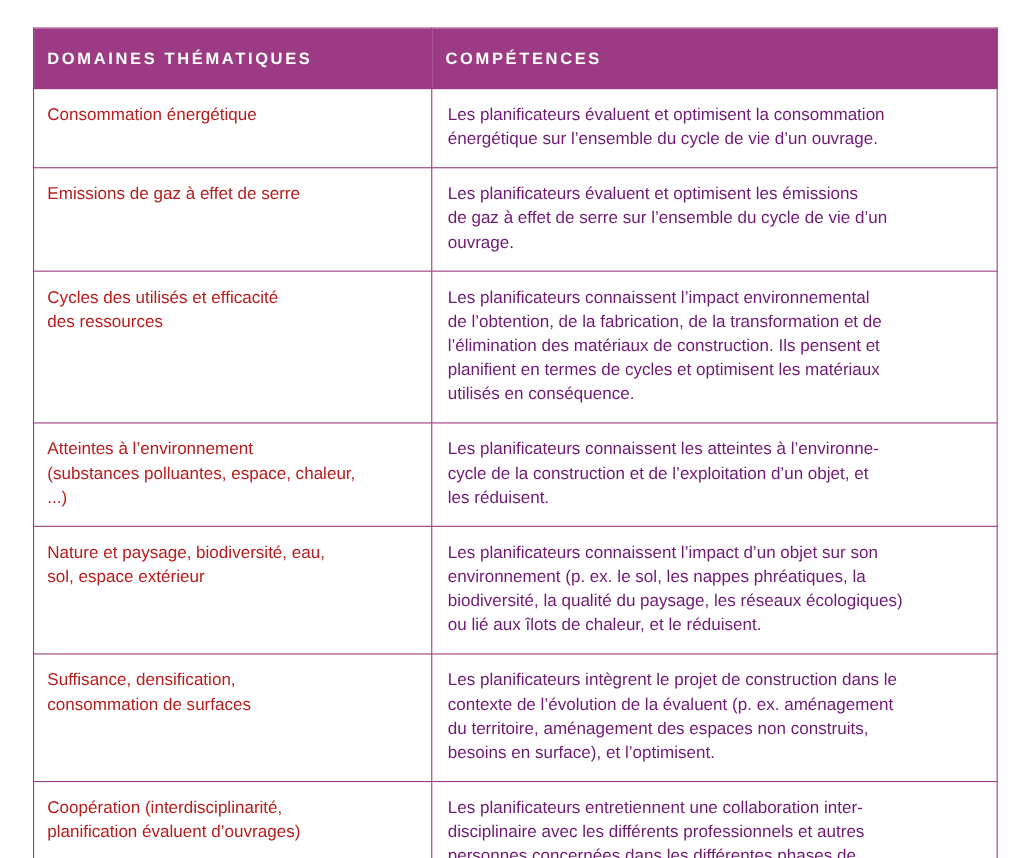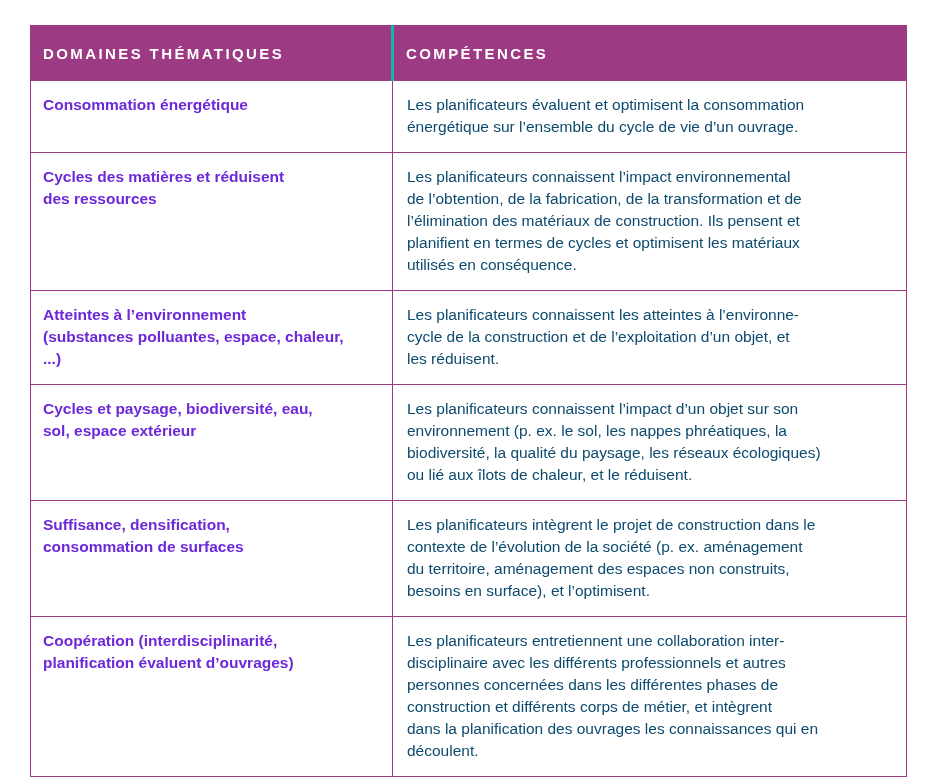"COMPÉTENCES" thead th.head-comp { border-left: 3px solid #14b8a6 -> 1px solid #14b8a6 }
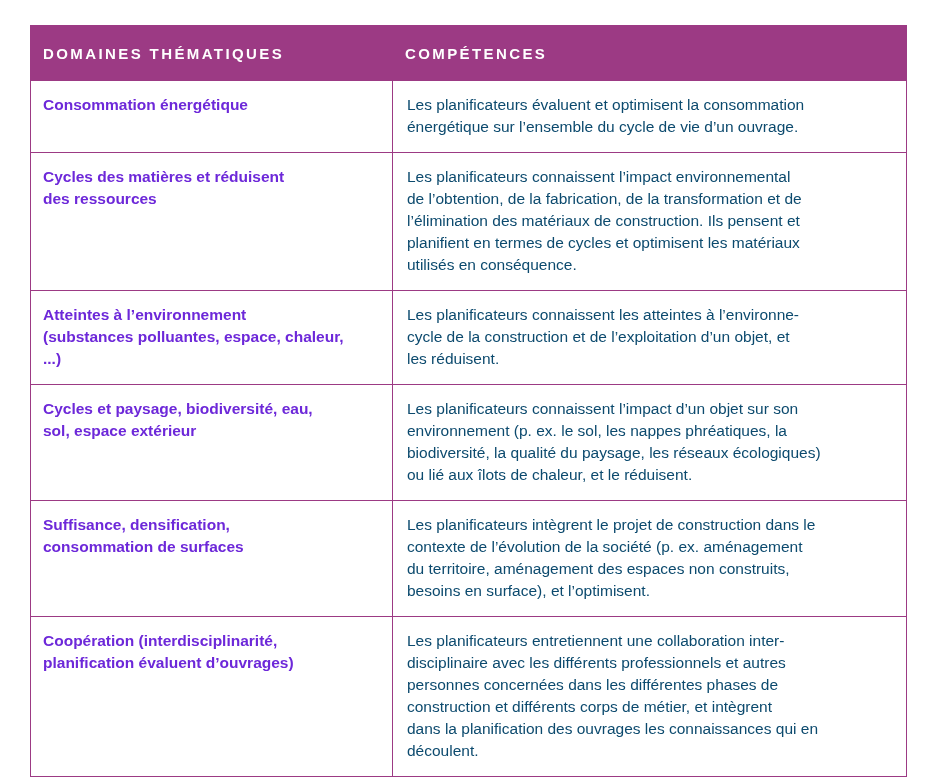"Consommation énergétique" tbody td.cell-domain { color: #6d28d9 -> #b91c1c; font-weight: bold -> none }
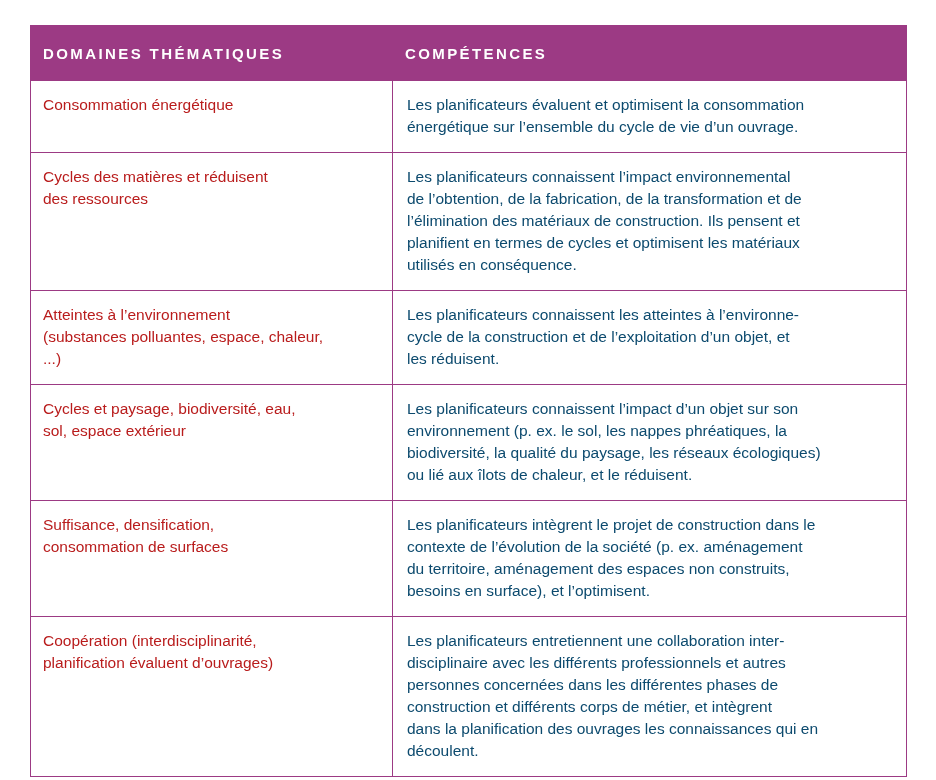"Les planificateurs évaluent et" tbody td.cell-comp { color: #0c4a6e -> #701a75 }
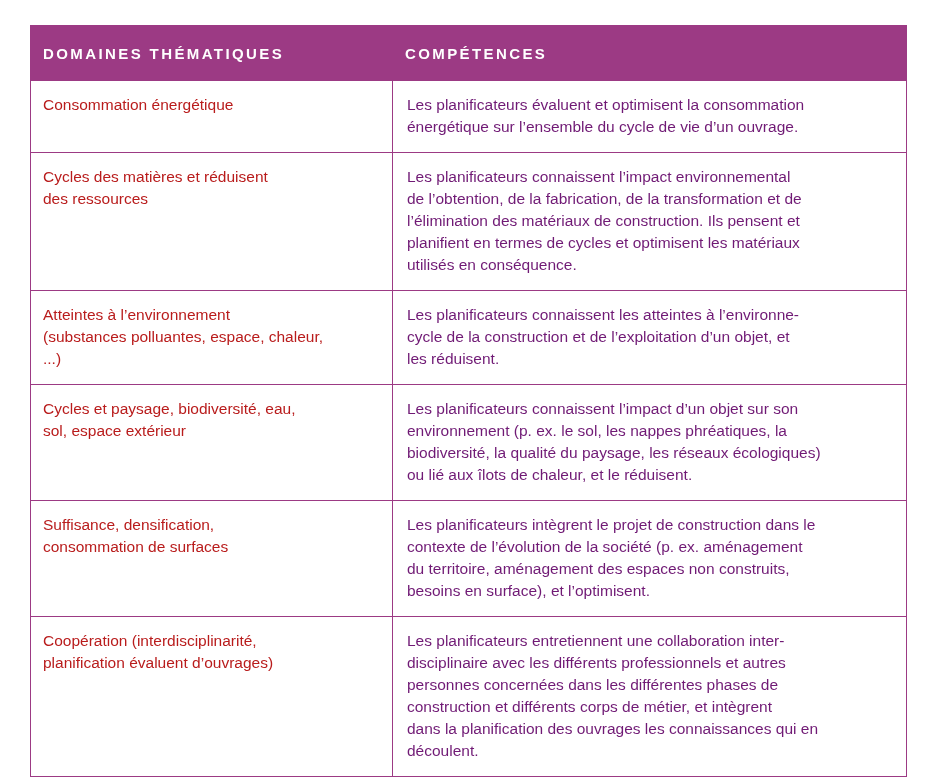"Emissions de gaz à effet" tr { html: none -> <tr> <td> <span>Emissions de gaz à effet de serre</span> </td> <td> <span>Les planificateurs évaluent et optimisent les émissions de gaz à effet de serre sur l’ensemble du cycle de vie d’un ouvrage.</span> </td> </tr> }
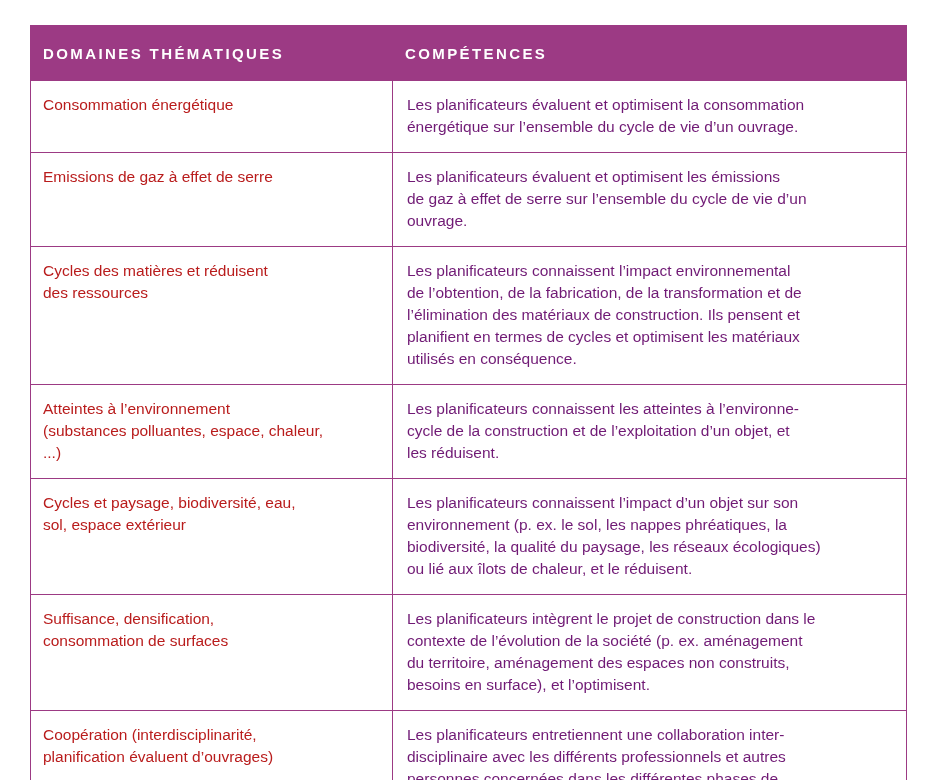"Cycles des matières et réduisent" span.cell-text { text: matières et réduisent -> utilisés et efficacité }
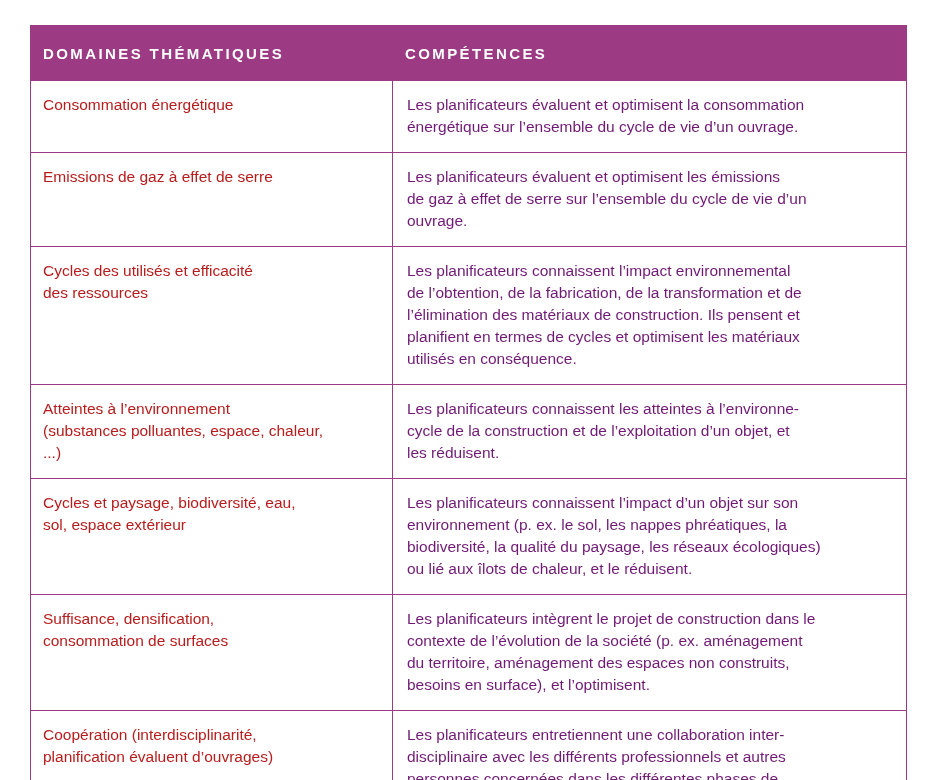"Cycles et paysage, biodiversité, eau," span.cell-text { text: Cycles -> Nature }
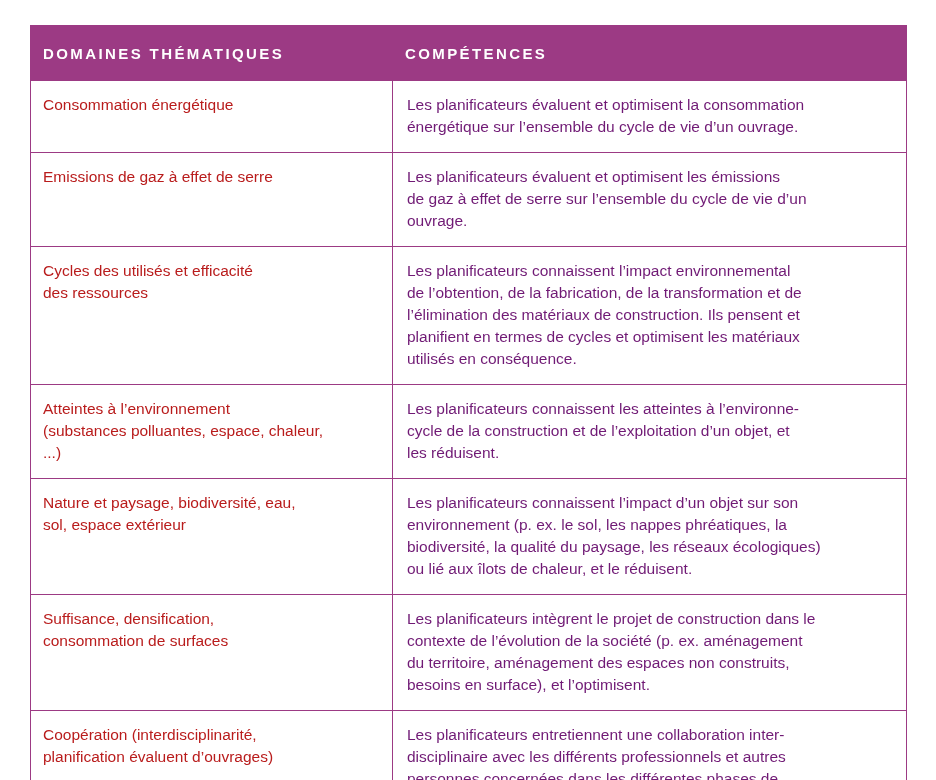"Les planificateurs intègrent le projet" span.cell-text { text: société -> évaluent }
